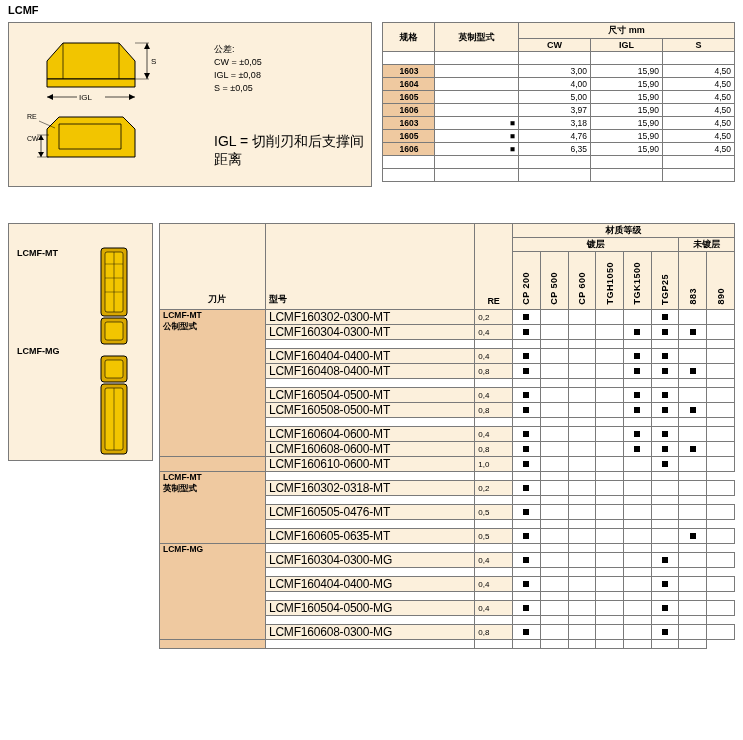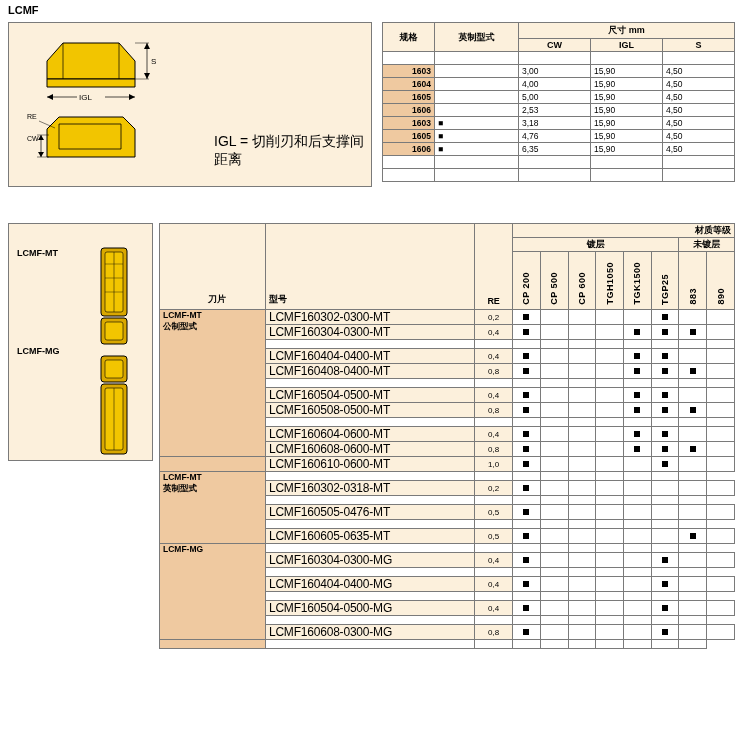"公差:" div.tol-text { html: none -> <div>公差: CW = ±0,05 IGL = ±0,08 S = ±0,05</div> }
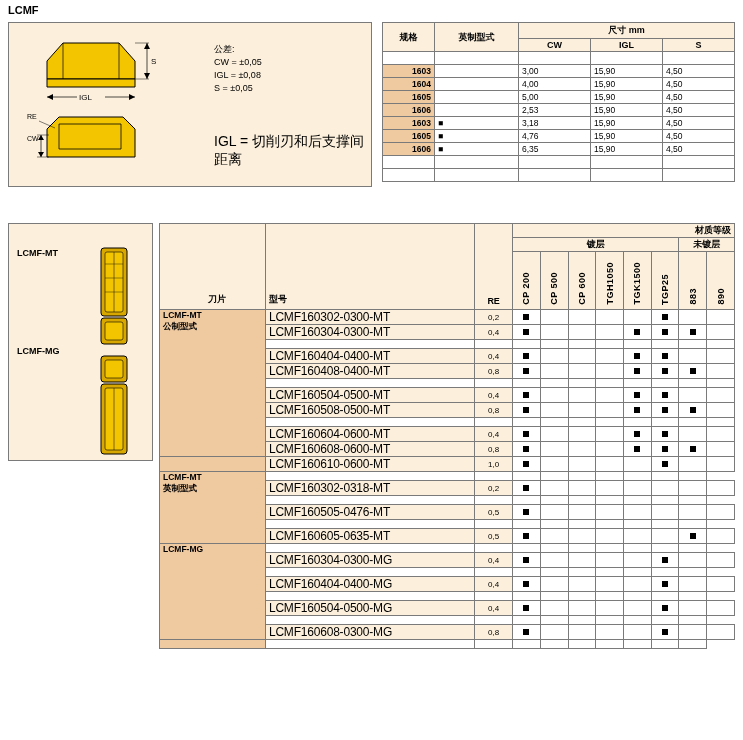"1603" .dim-table .rowhdr { text-align: right -> center }
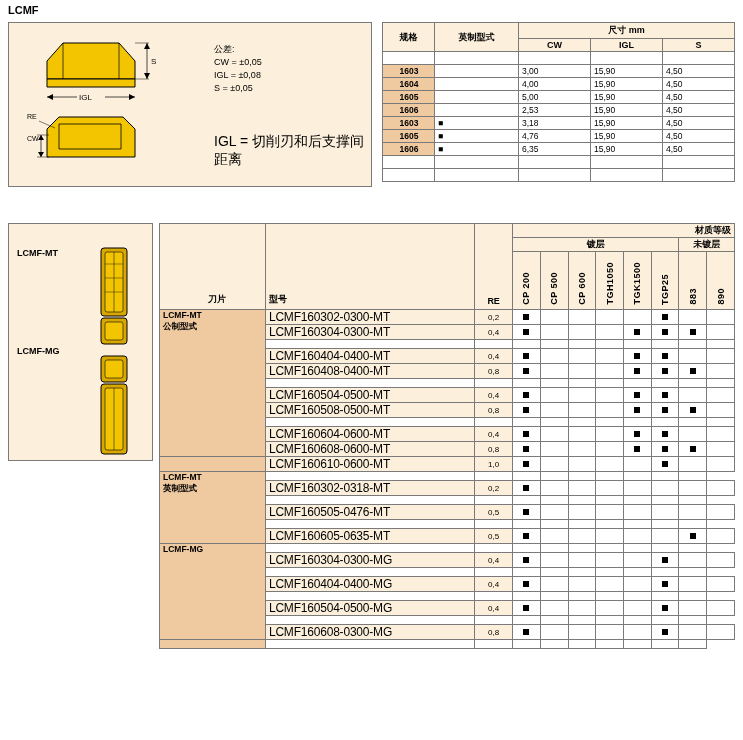"3,00" .dim-table td.val { text-align: left -> right }
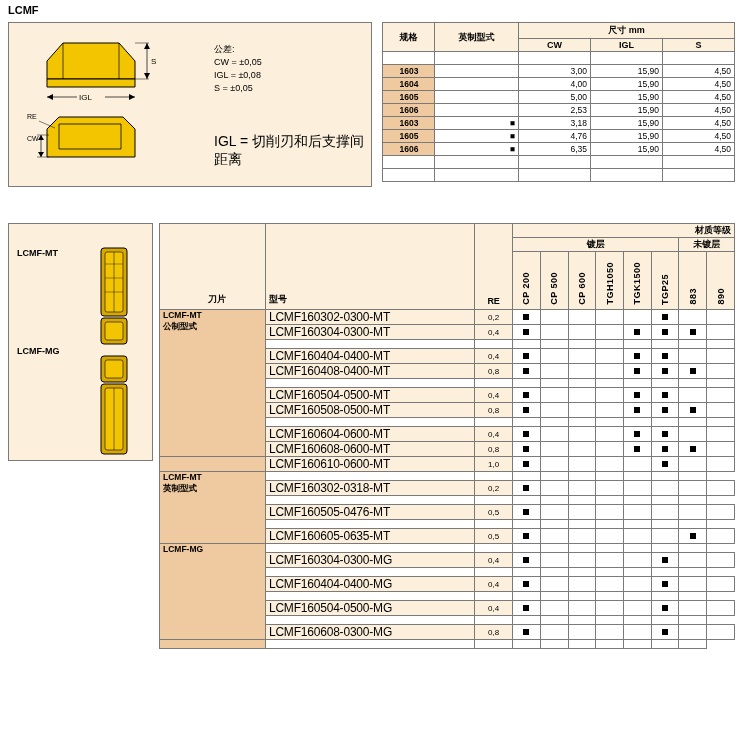"2,53" td.val { text: 2,53 -> 3,97 }
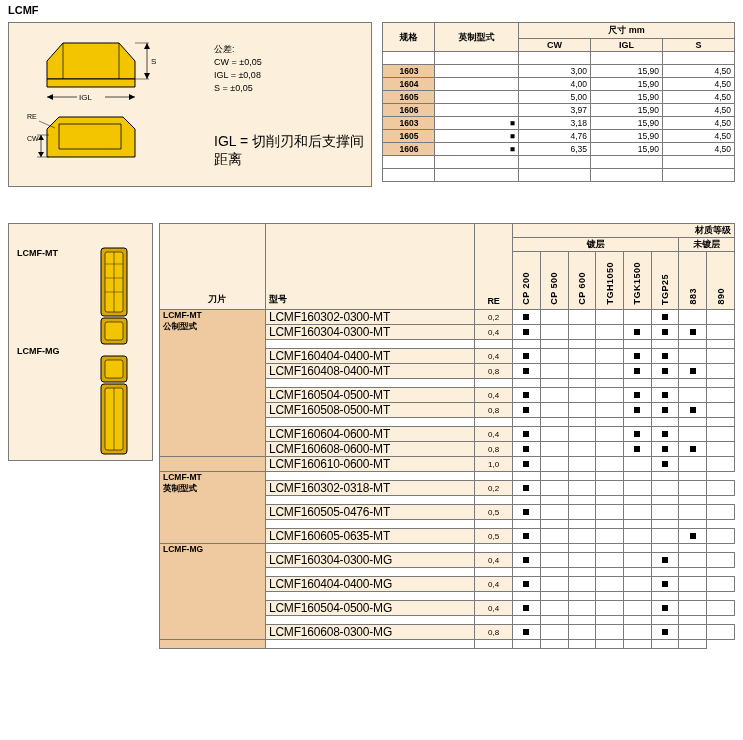"材质等级" td.h-beige { text-align: right -> none }
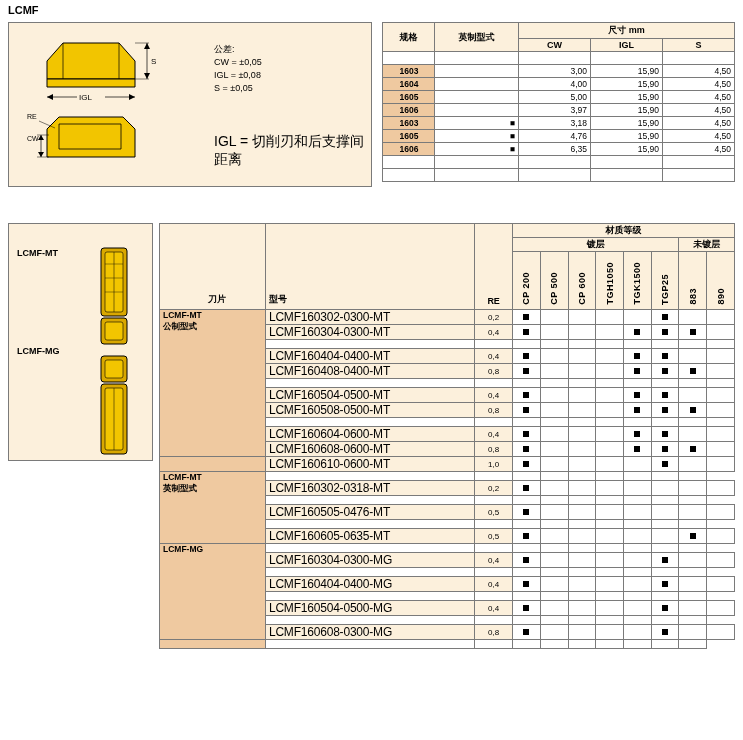"0,2" .re { text-align: center -> left }
